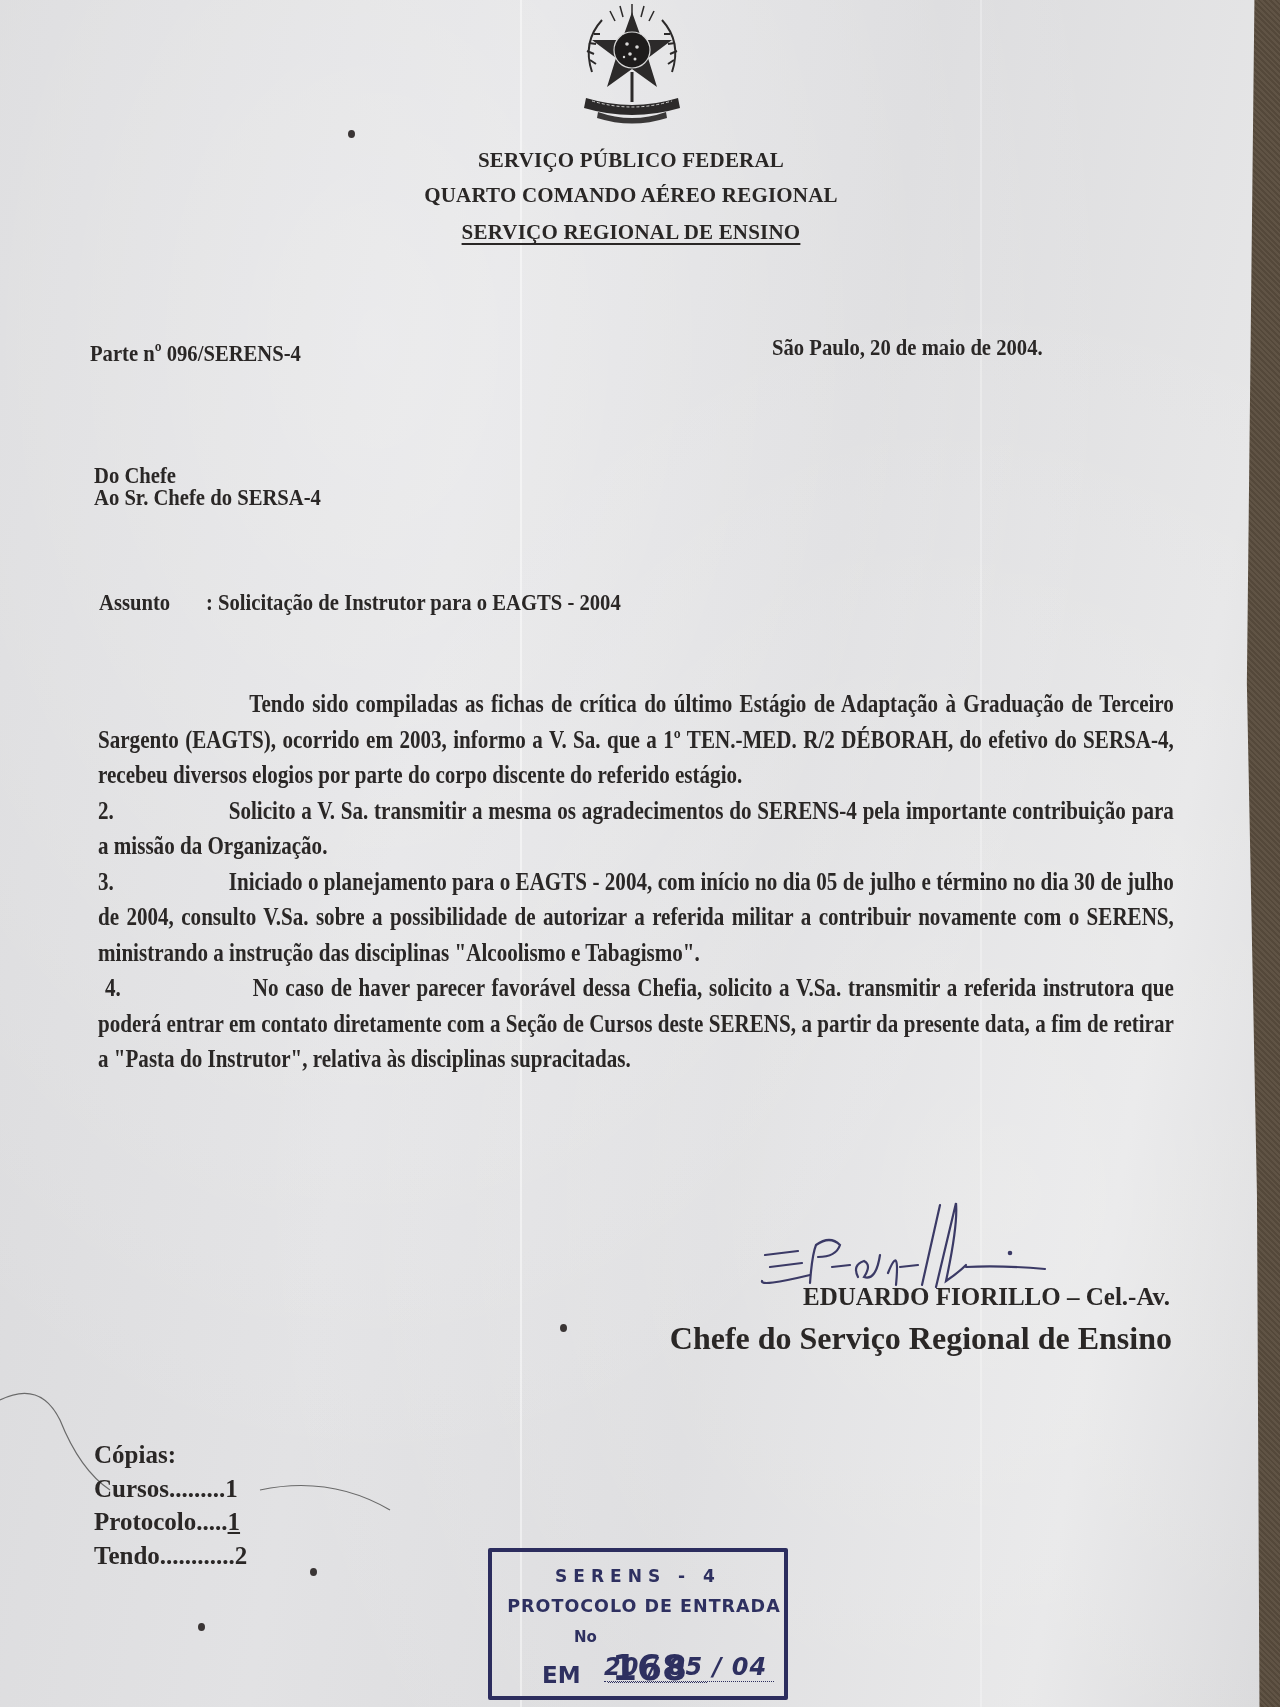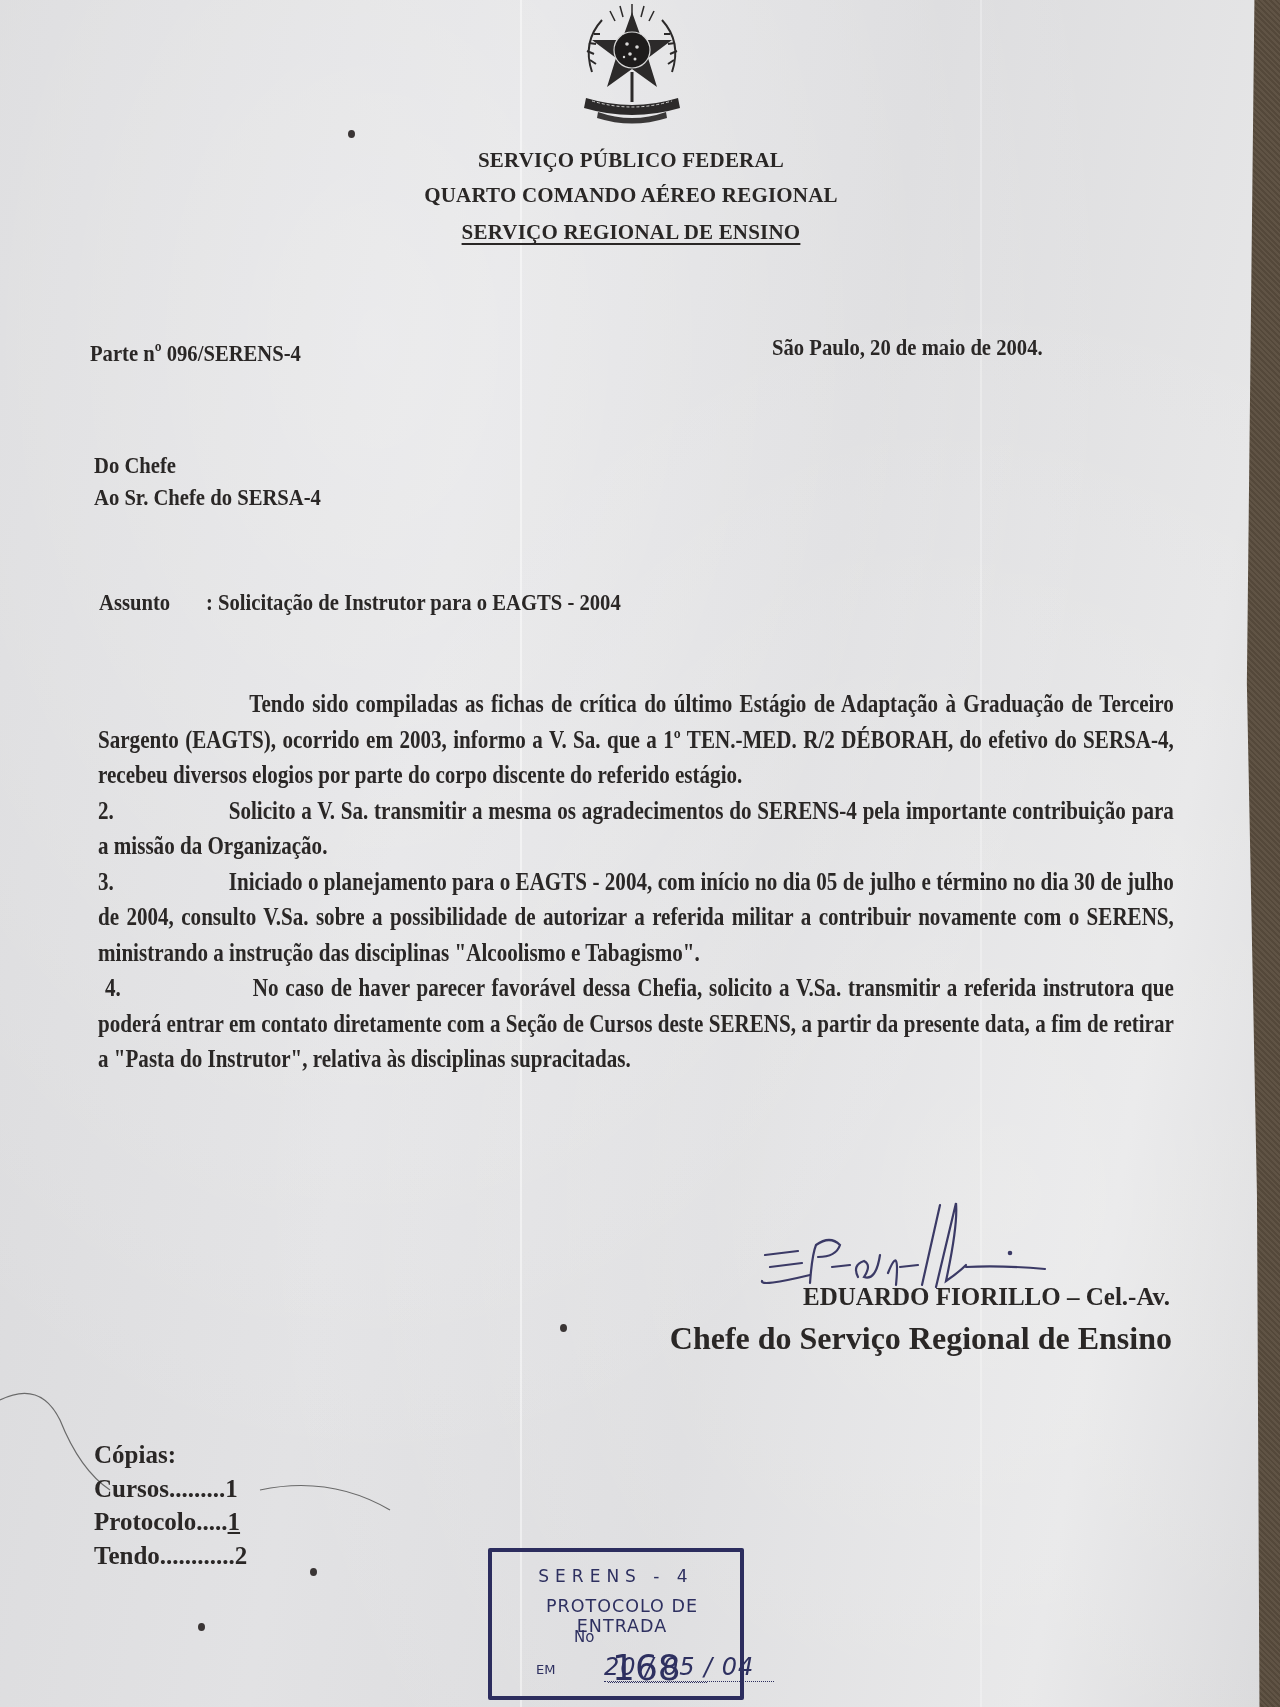"Do Chefe" div.abs { top: 452px -> 462px }
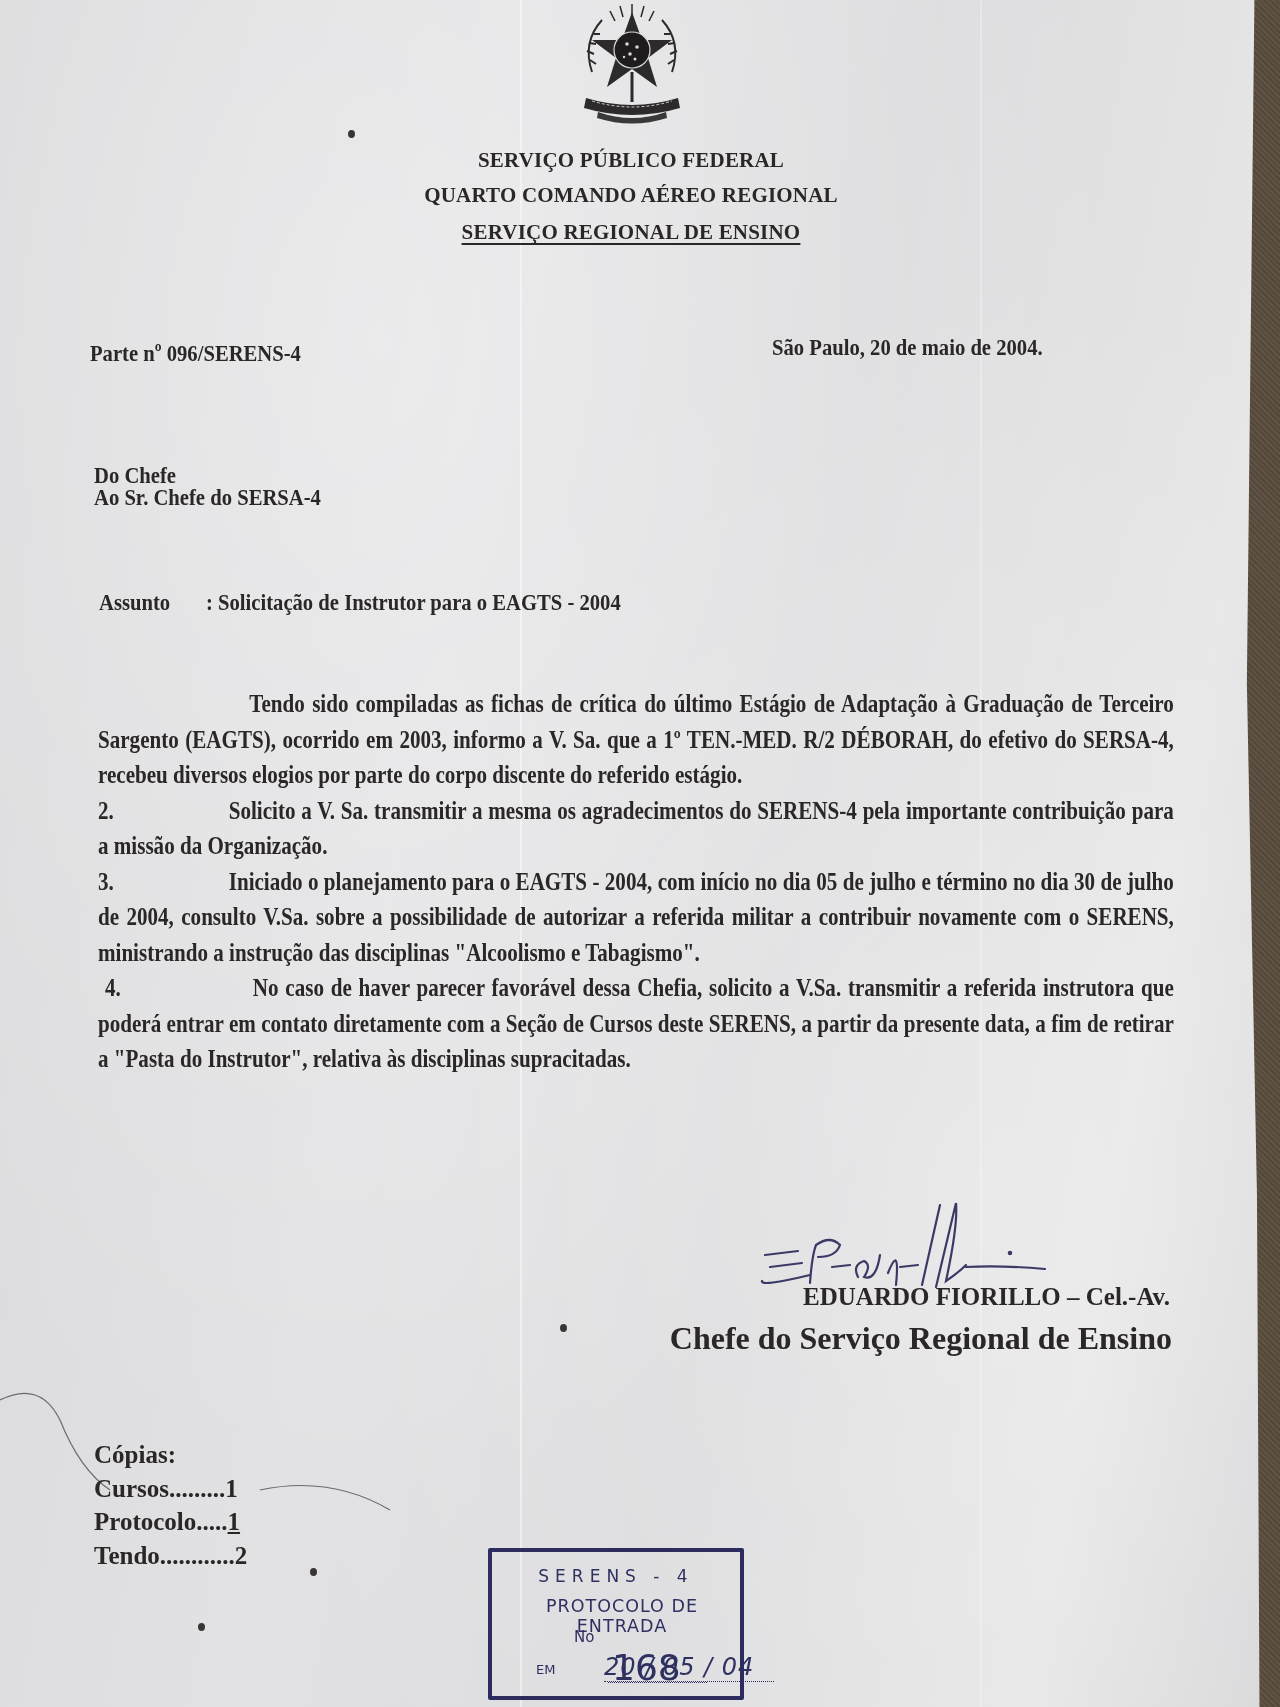"SERENS - 4" .stamp { font-weight: normal -> bold; width: 256px -> 300px }
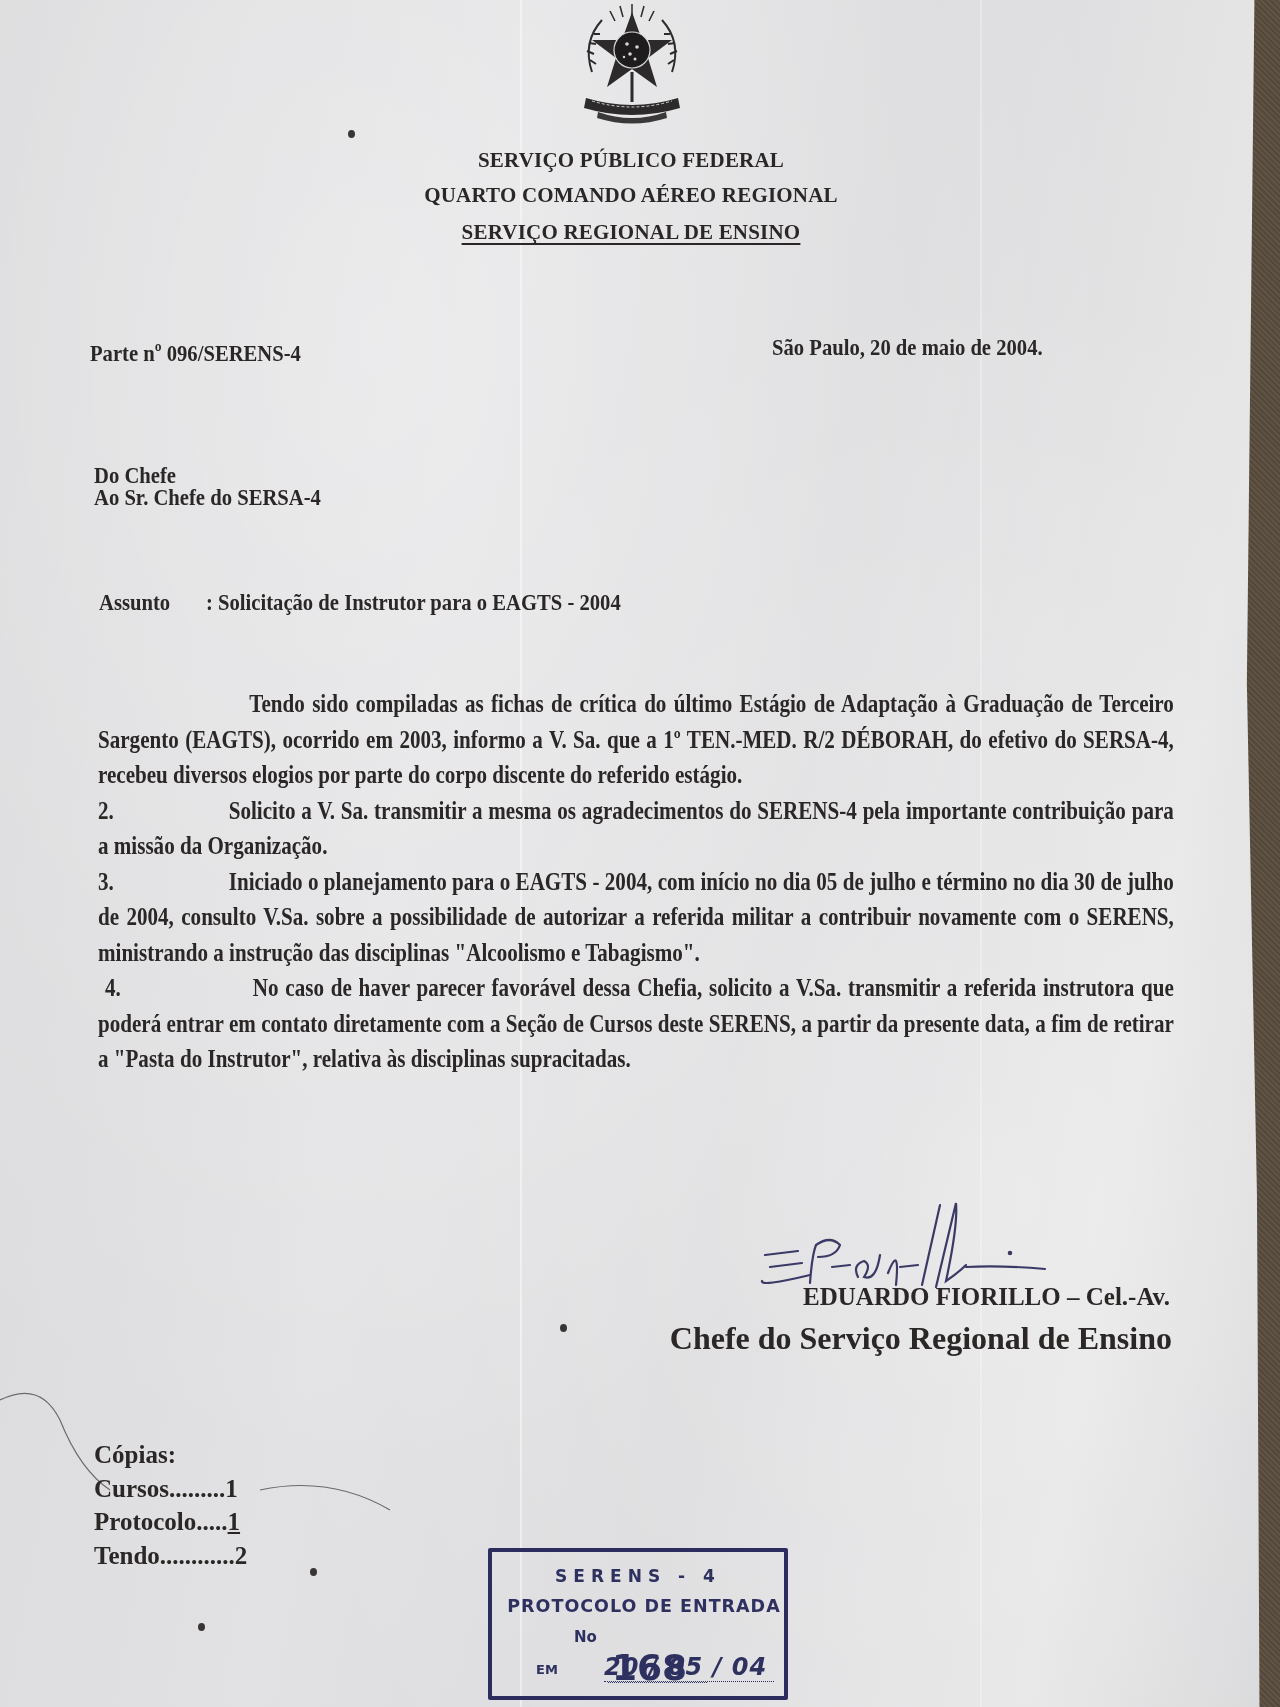"EM" .st4 { font-size: 13px -> 23px; left: 44px -> 50px }
